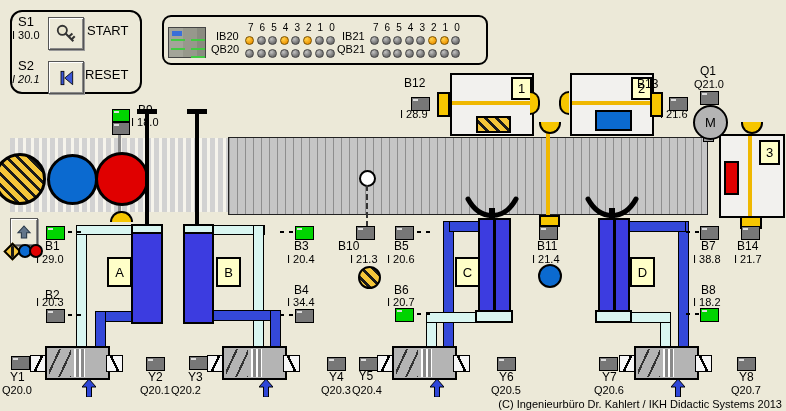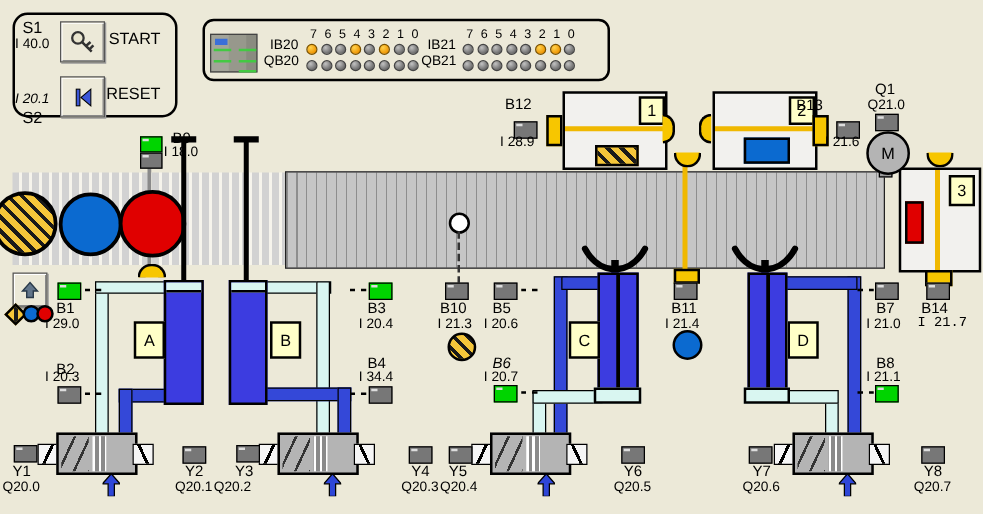"I 40.0" span.txt { text: 40.0 -> 30.0 }
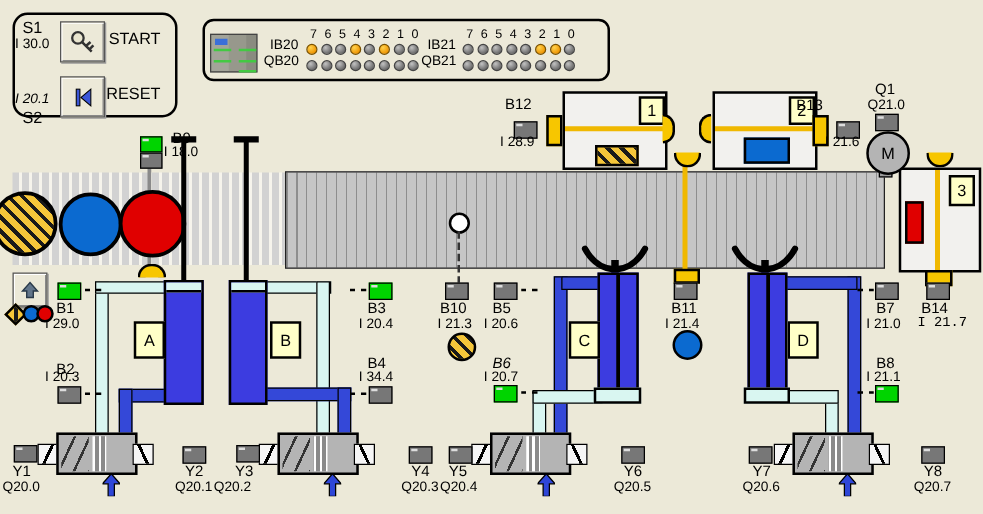"S2" span.txt { margin-top: 28px -> none }
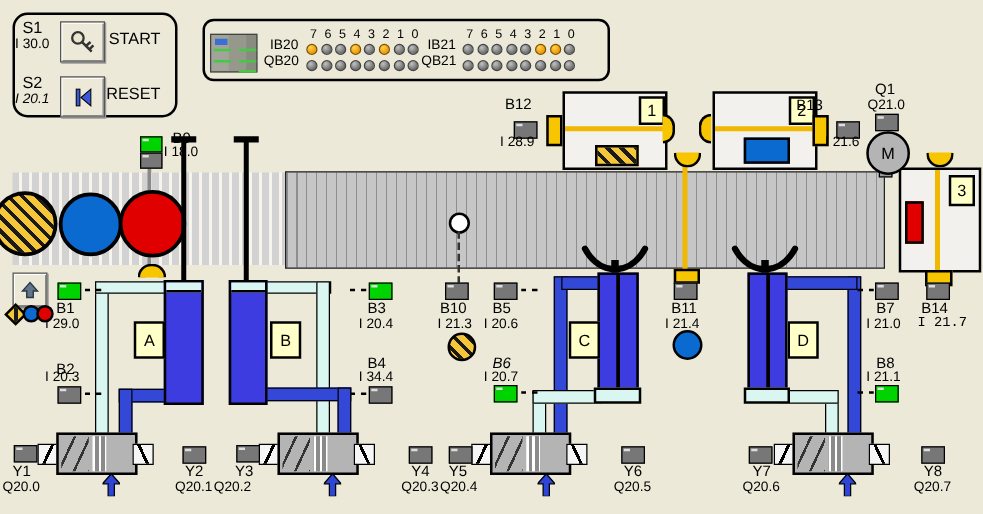"B10" span.txt { left: 352px -> 338px }
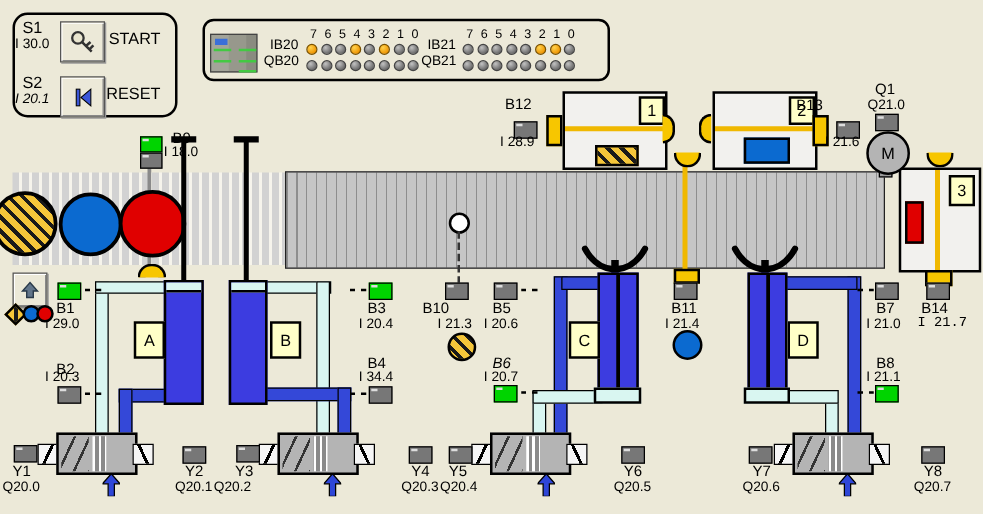"I 21.0" span.txt { text: 21.0 -> 38.8 }
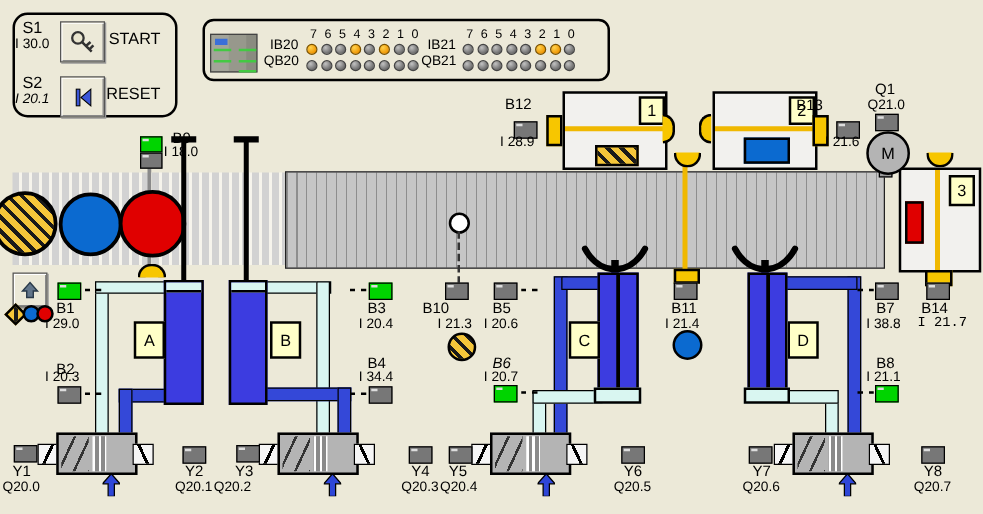"I 21.7" span.txt { font-family: Liberation Mono, monospace -> none }
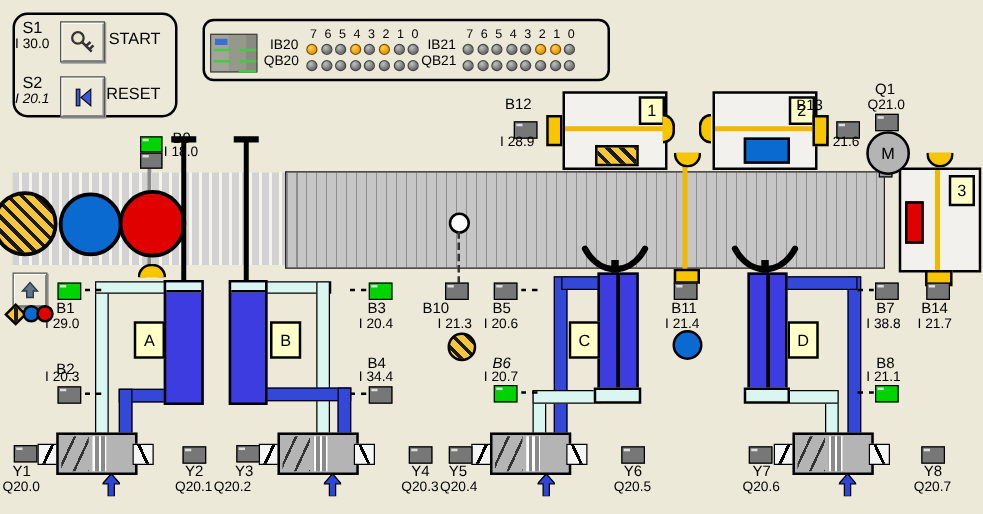"B6" span.txt { font-style: italic -> none }
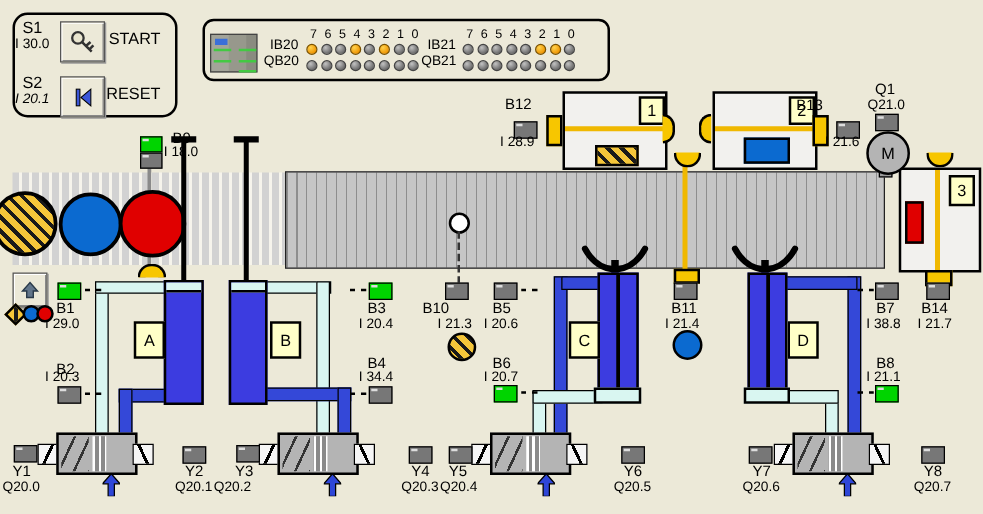"I 21.1" span.txt { text: 21.1 -> 18.2 }
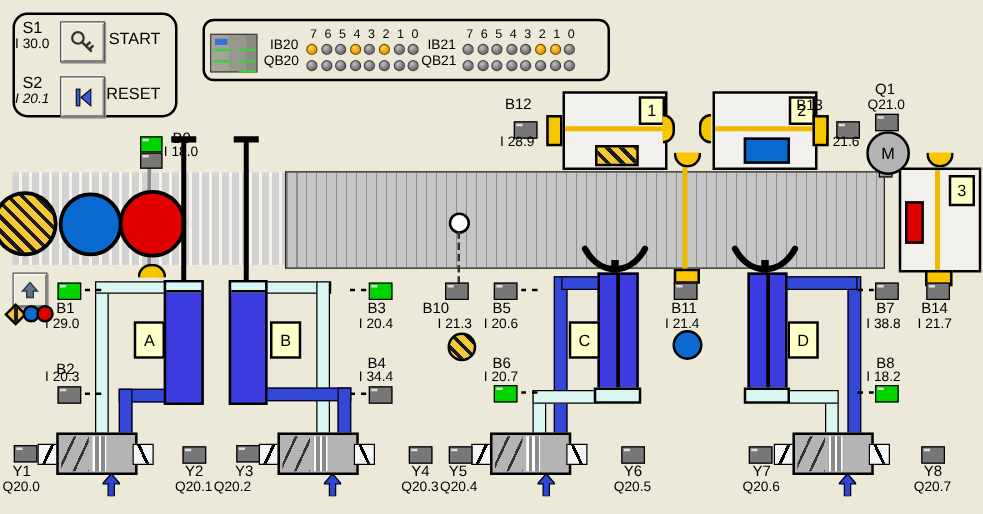"Y5" span.txt { font-family: none -> Liberation Mono, monospace }
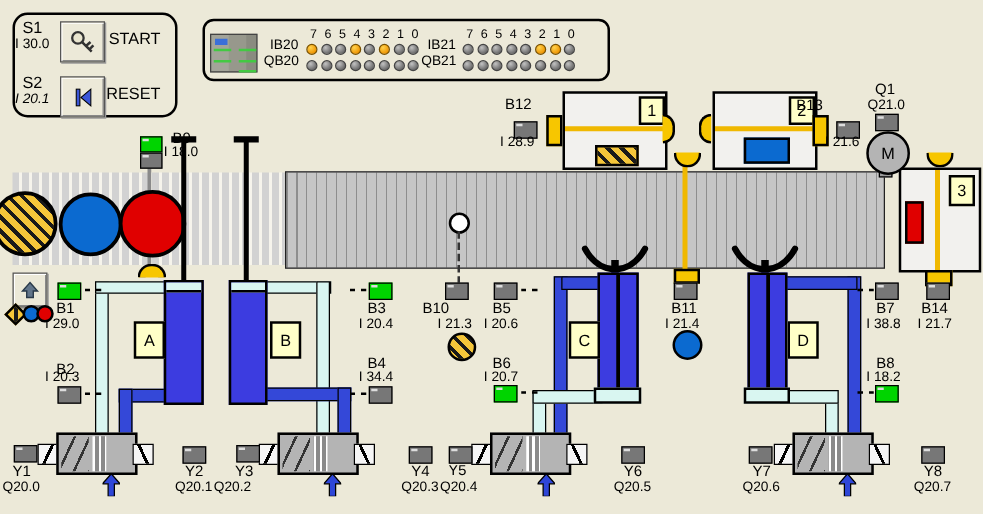"(C) Ingenieurbüro Dr. Kahlert /" span.txt { html: none -> <span>(C) Ingenieurbüro Dr. Kahlert / IKH Didactic Systems 2013</span> }
